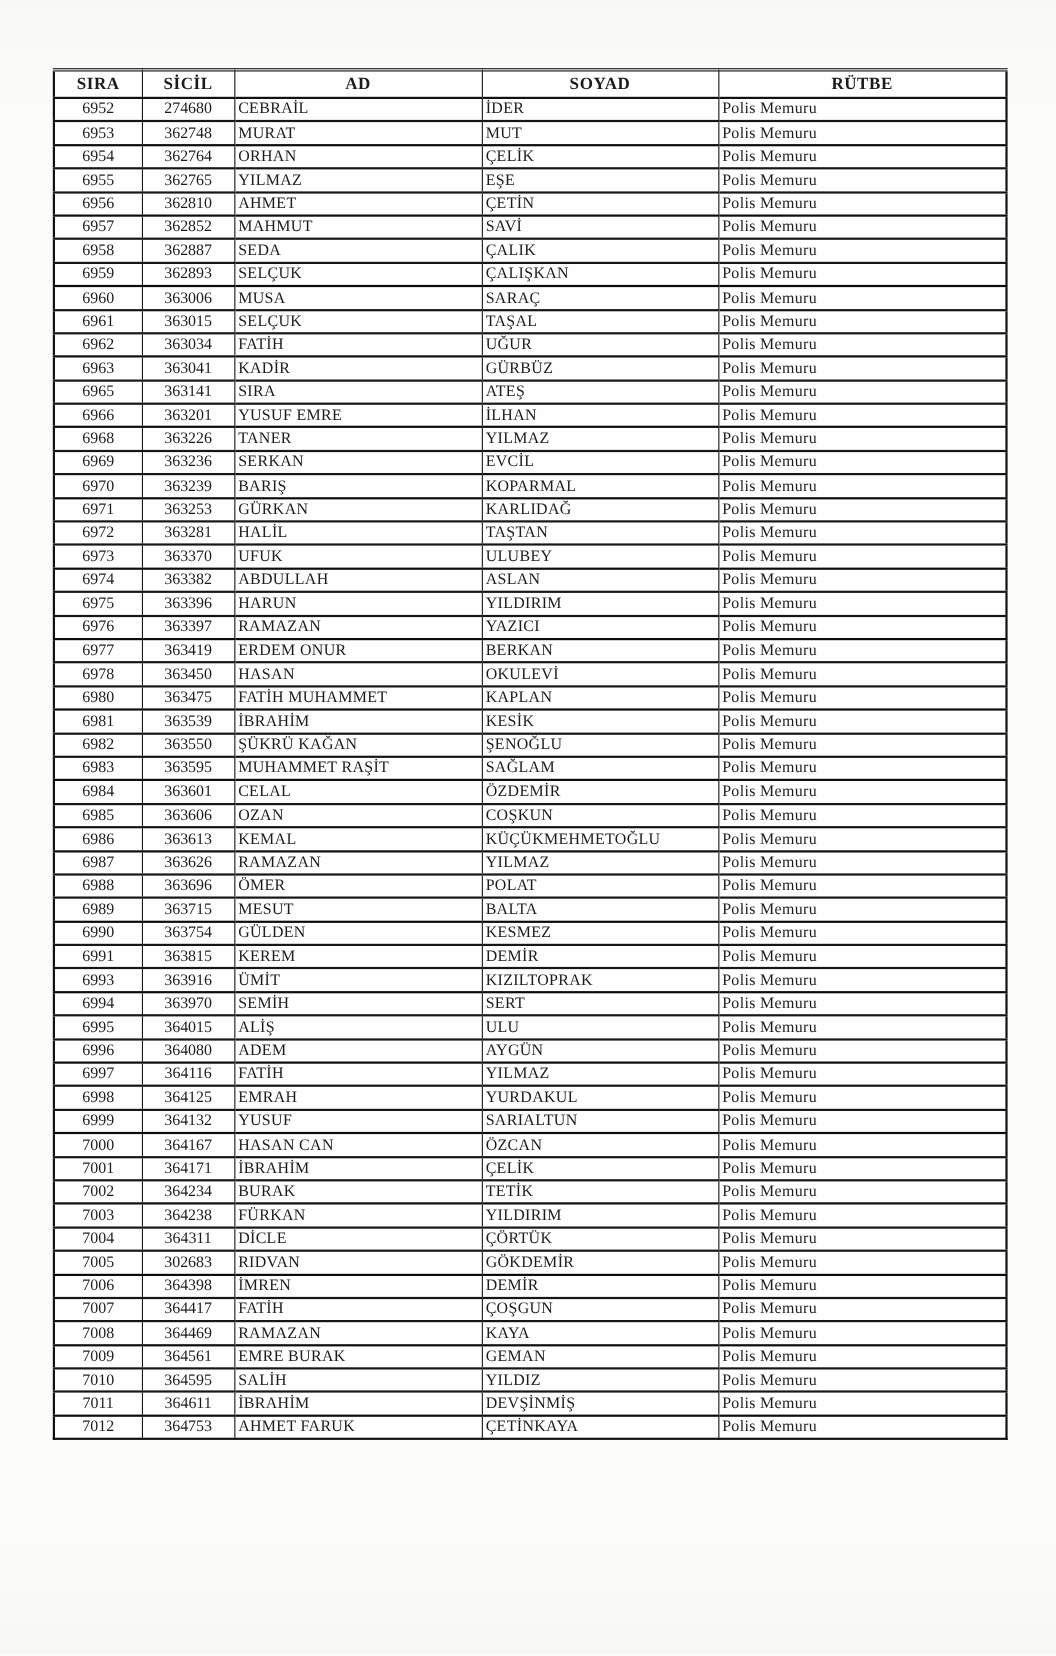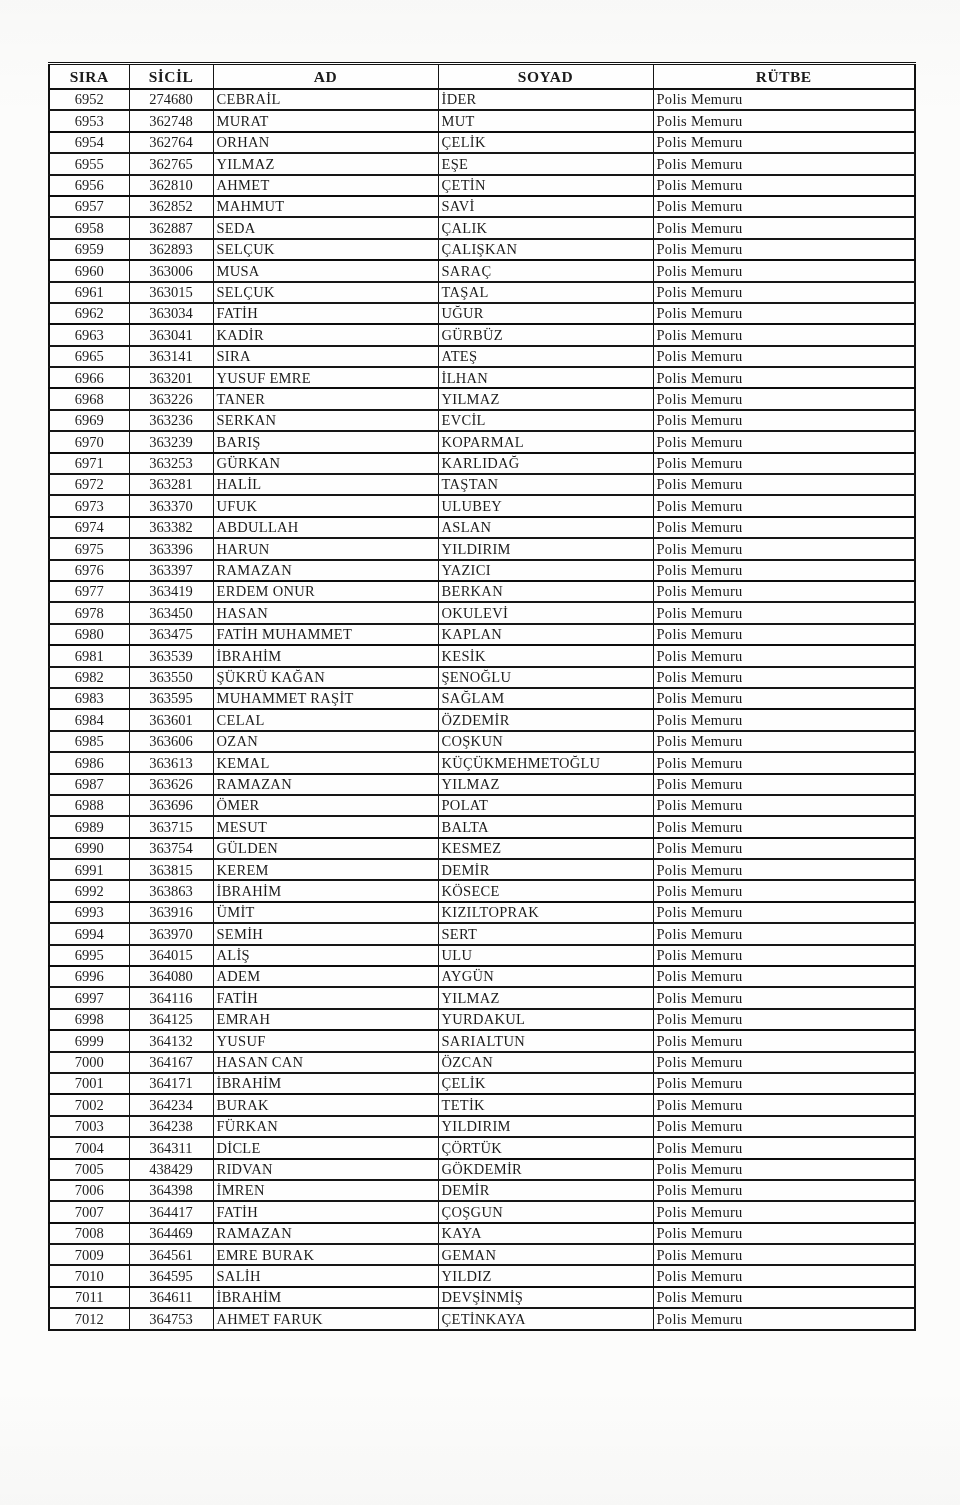"6992" tr { html: <tr> <td>6992</td> <td>363863</td> <td>İBRAHİM</td> <td>KÖSECE</td> <td>Polis Memuru</td> </tr> -> none }
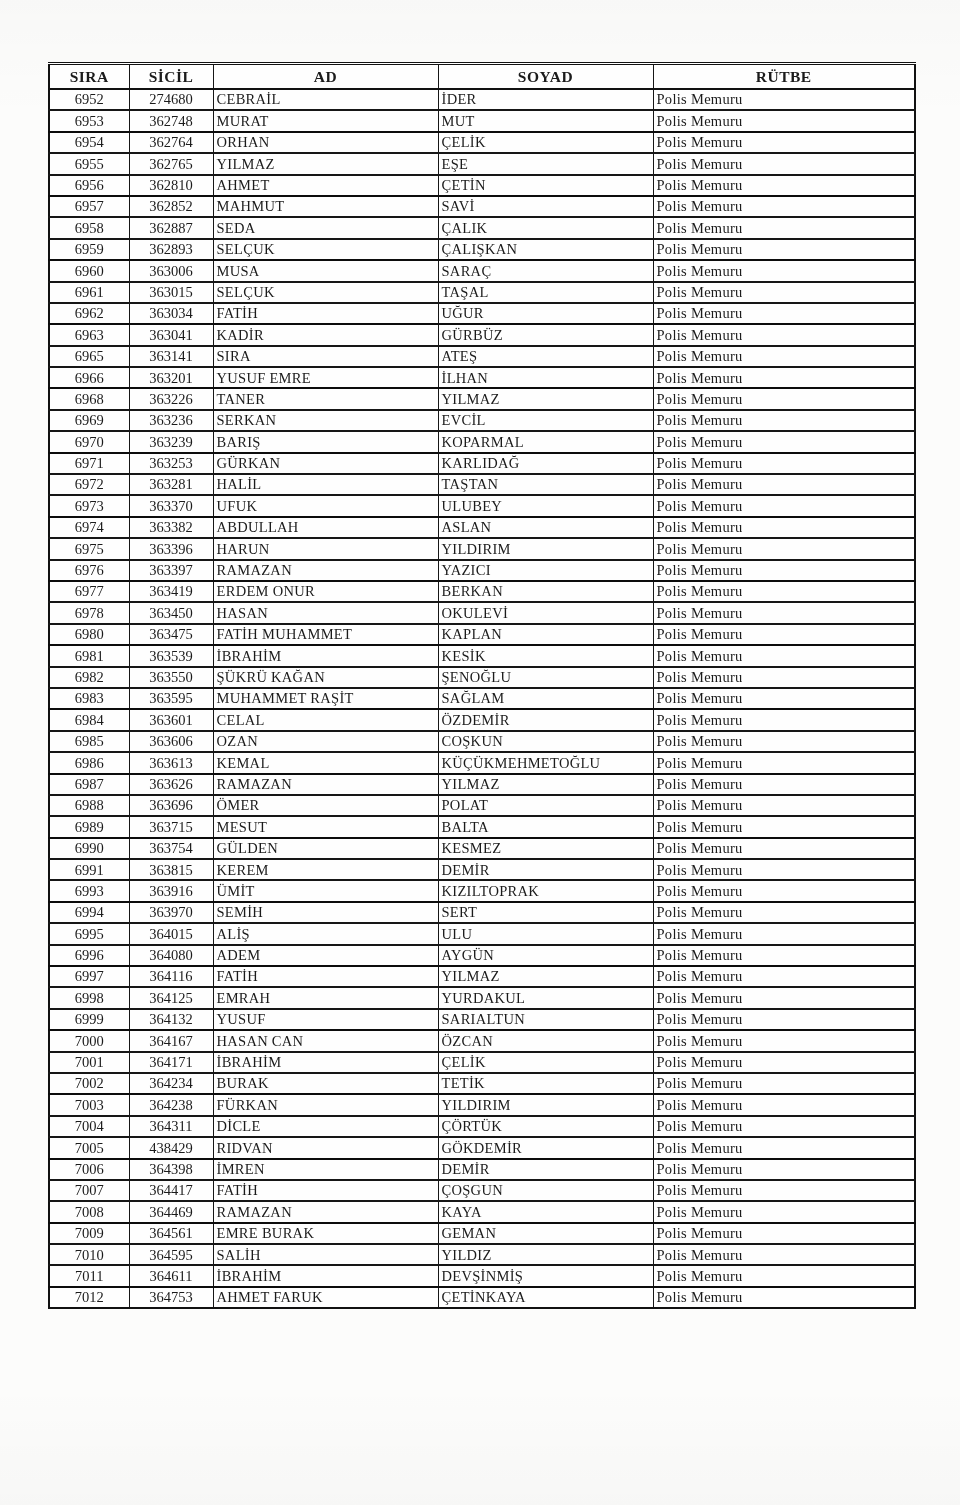"438429" td.c-center { text: 438429 -> 302683 }
